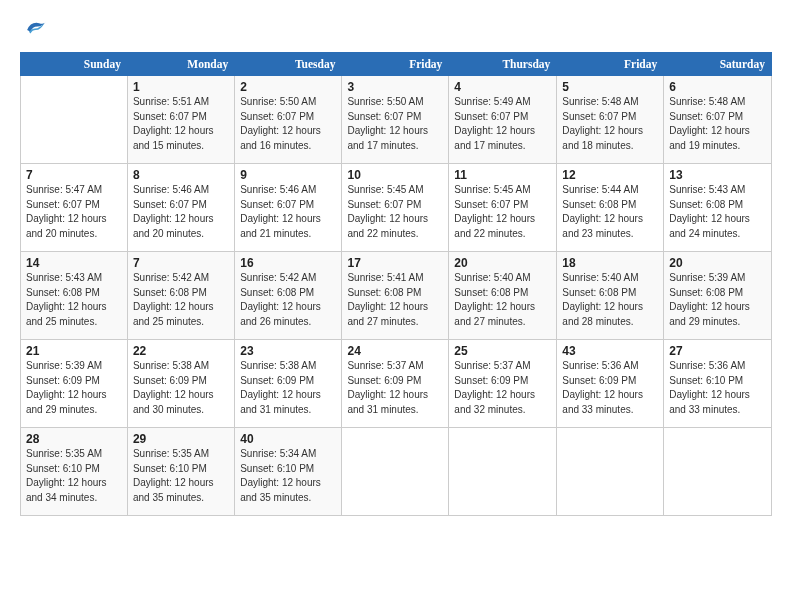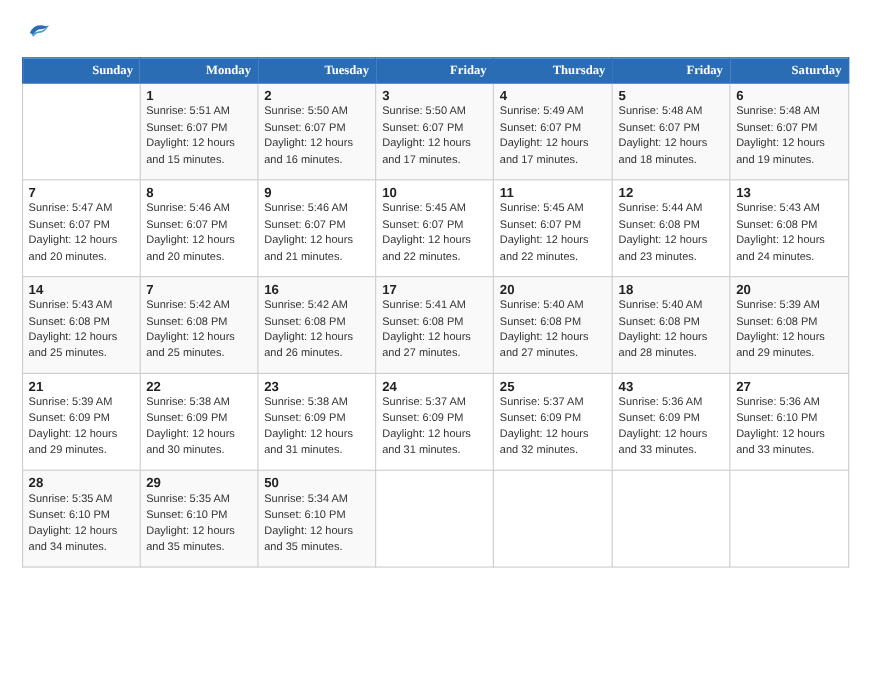"50" span.day-num { text: 50 -> 40 }
